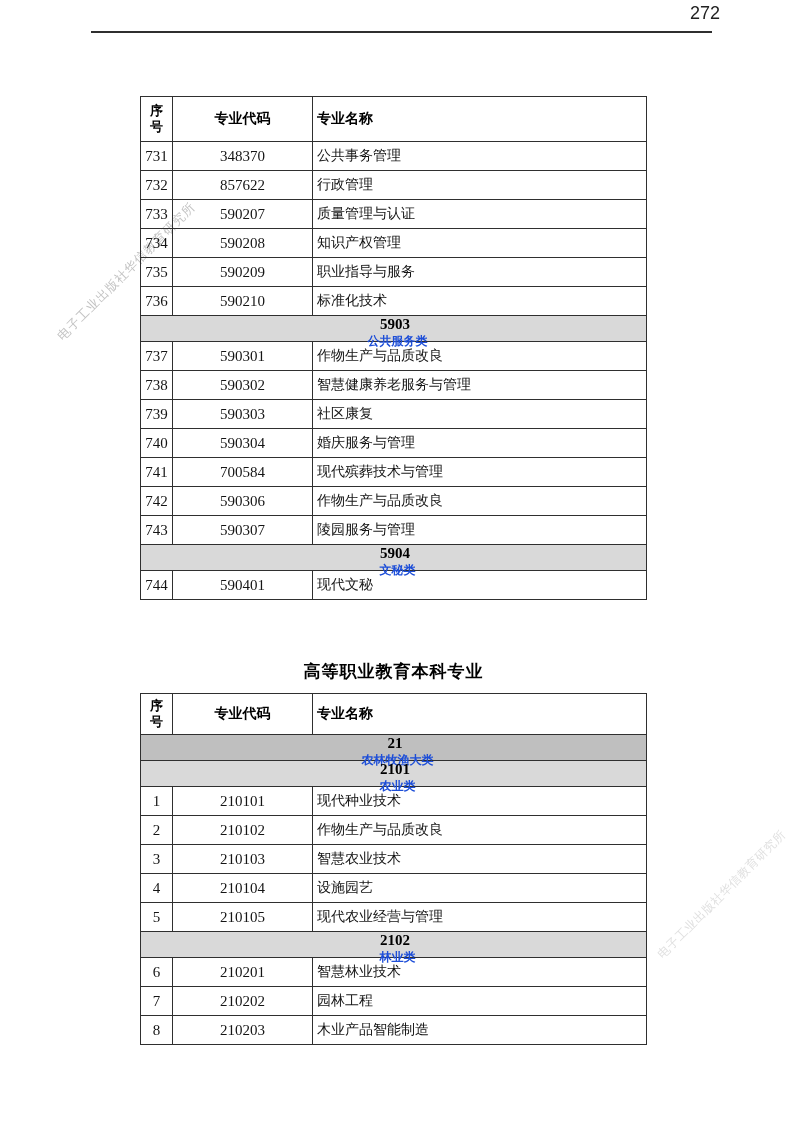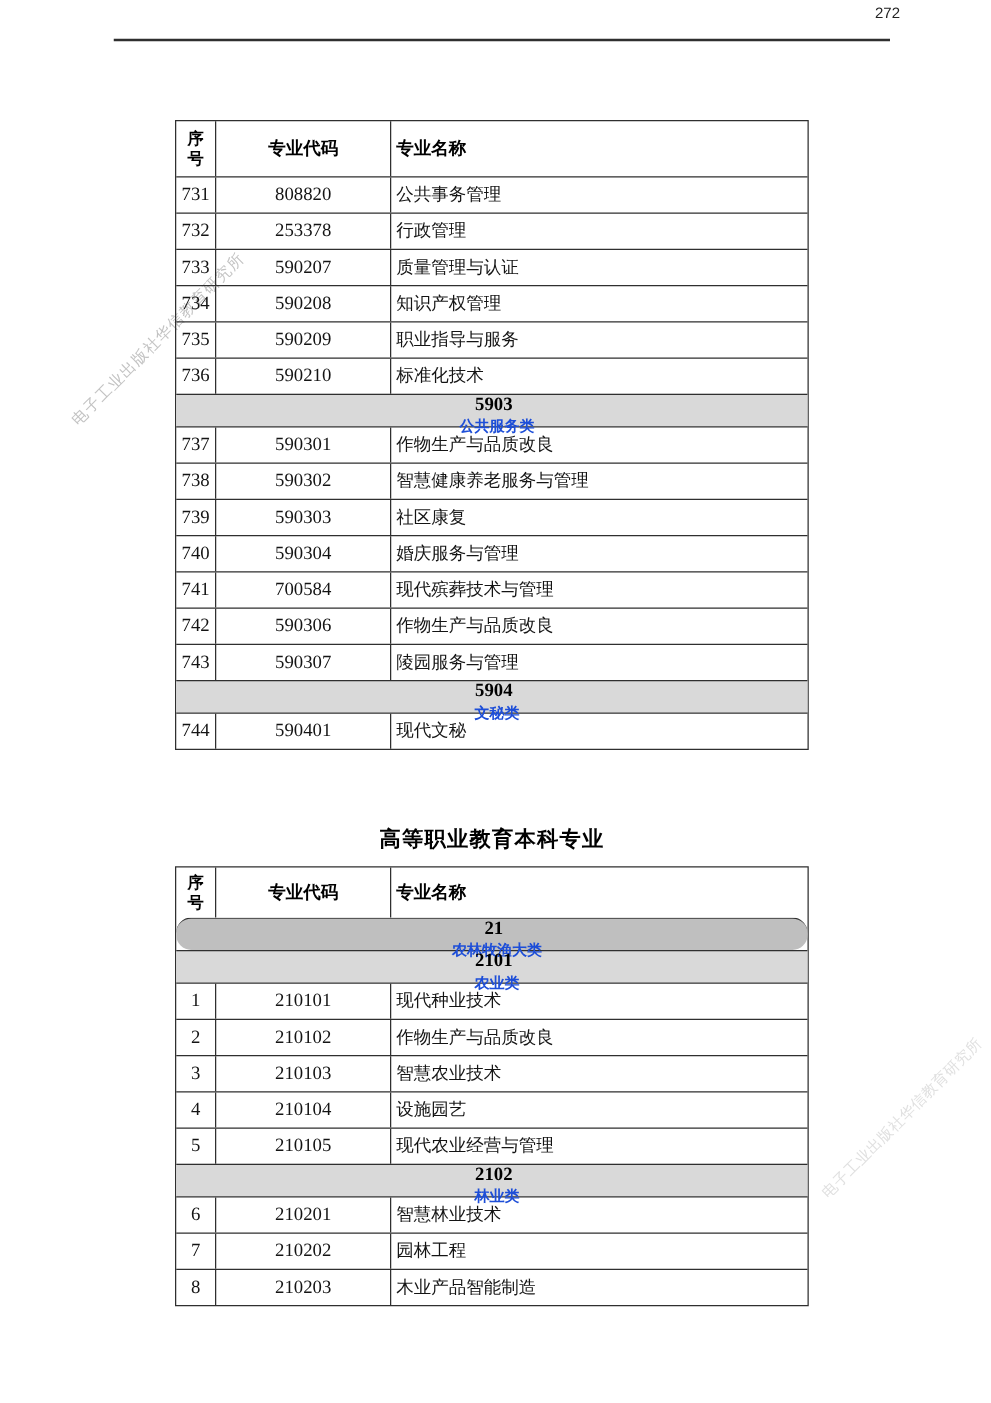"272" .page-number { font-size: 12px -> 18px }
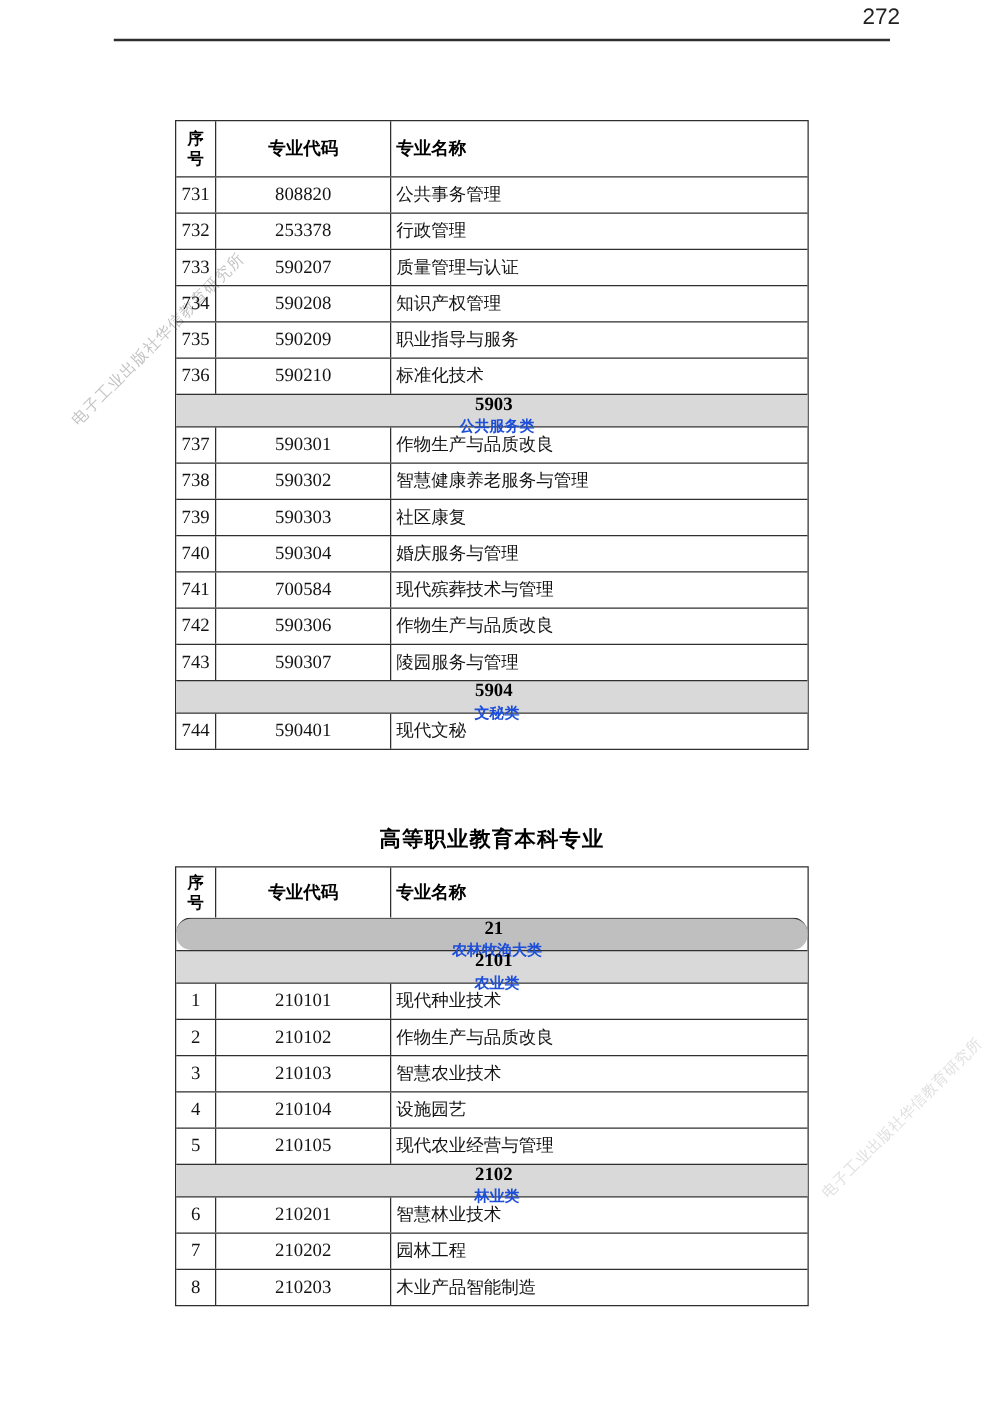"808820" div.td { text: 808820 -> 348370 }
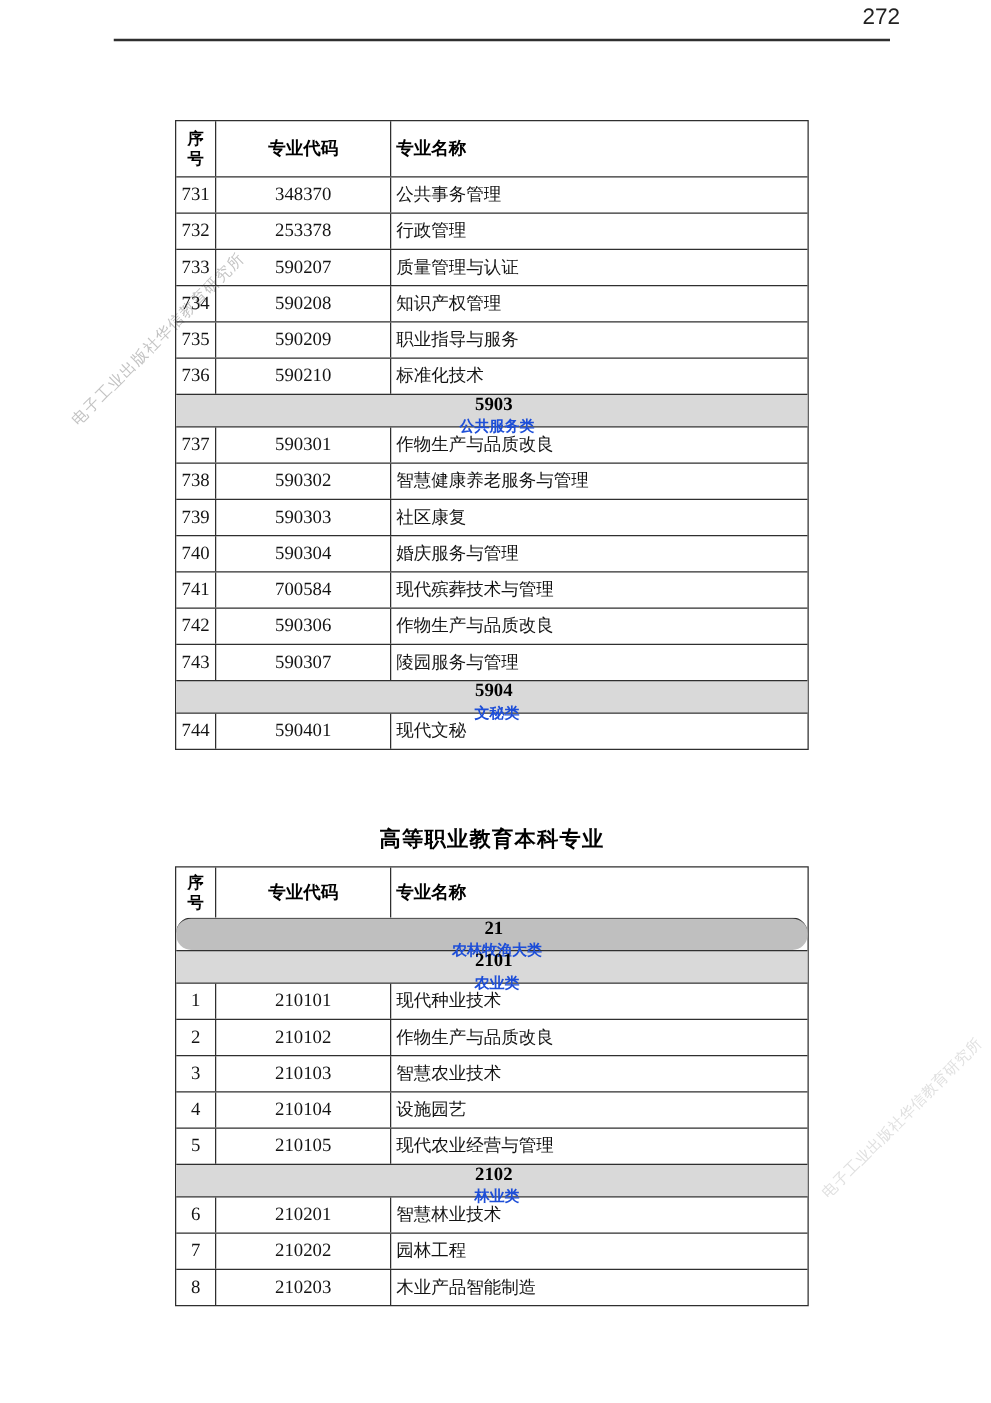"253378" div.td { text: 253378 -> 857622 }
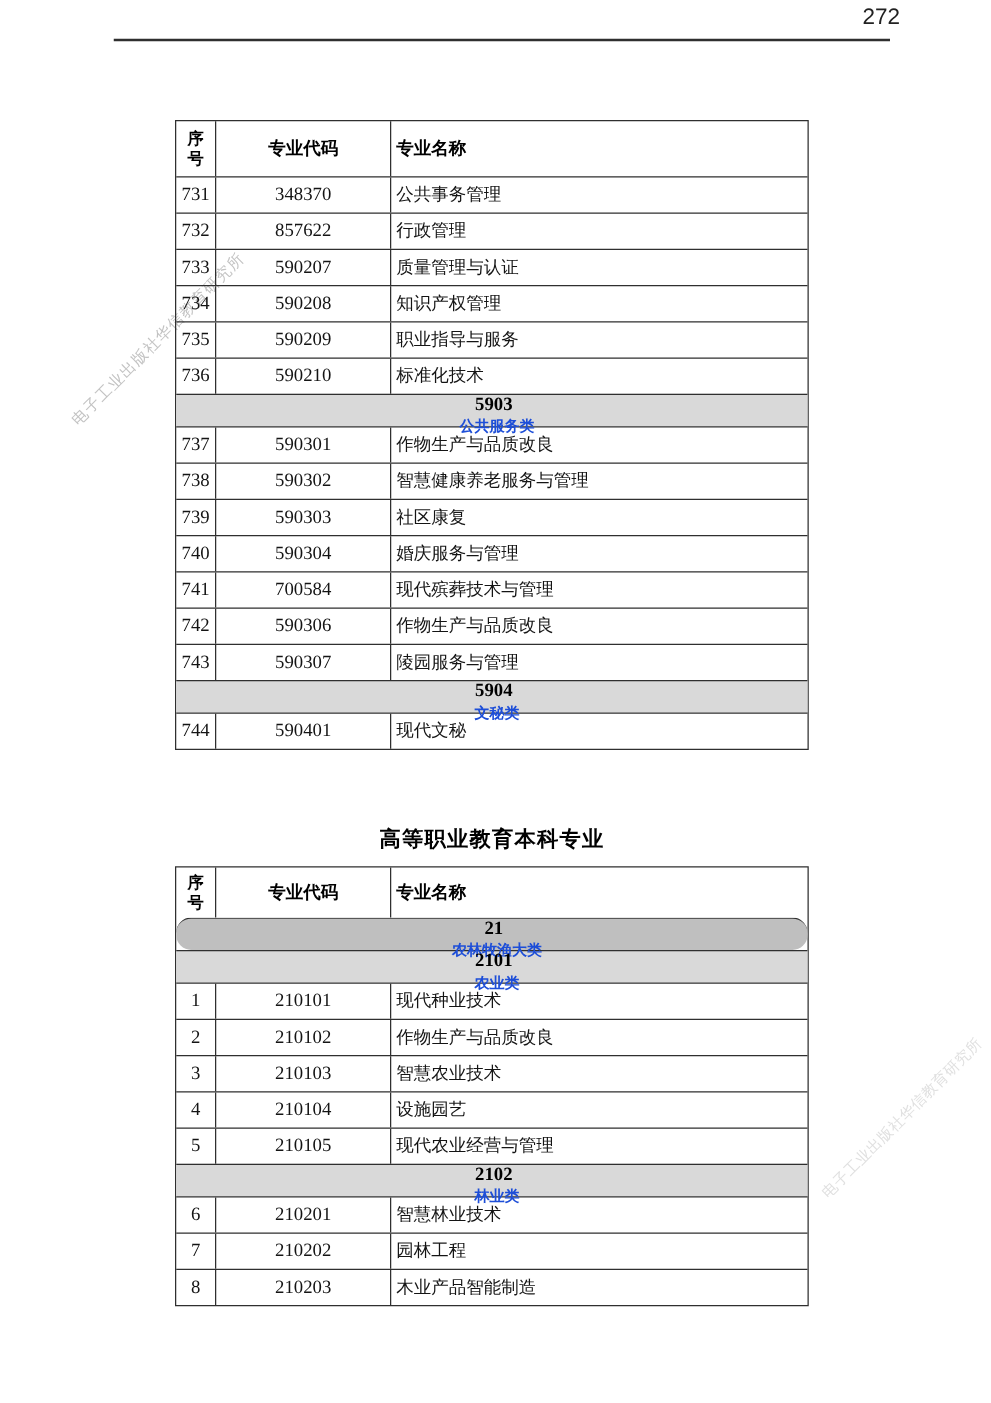"21" .tr.sec.dark { border-radius: 12px -> none }
